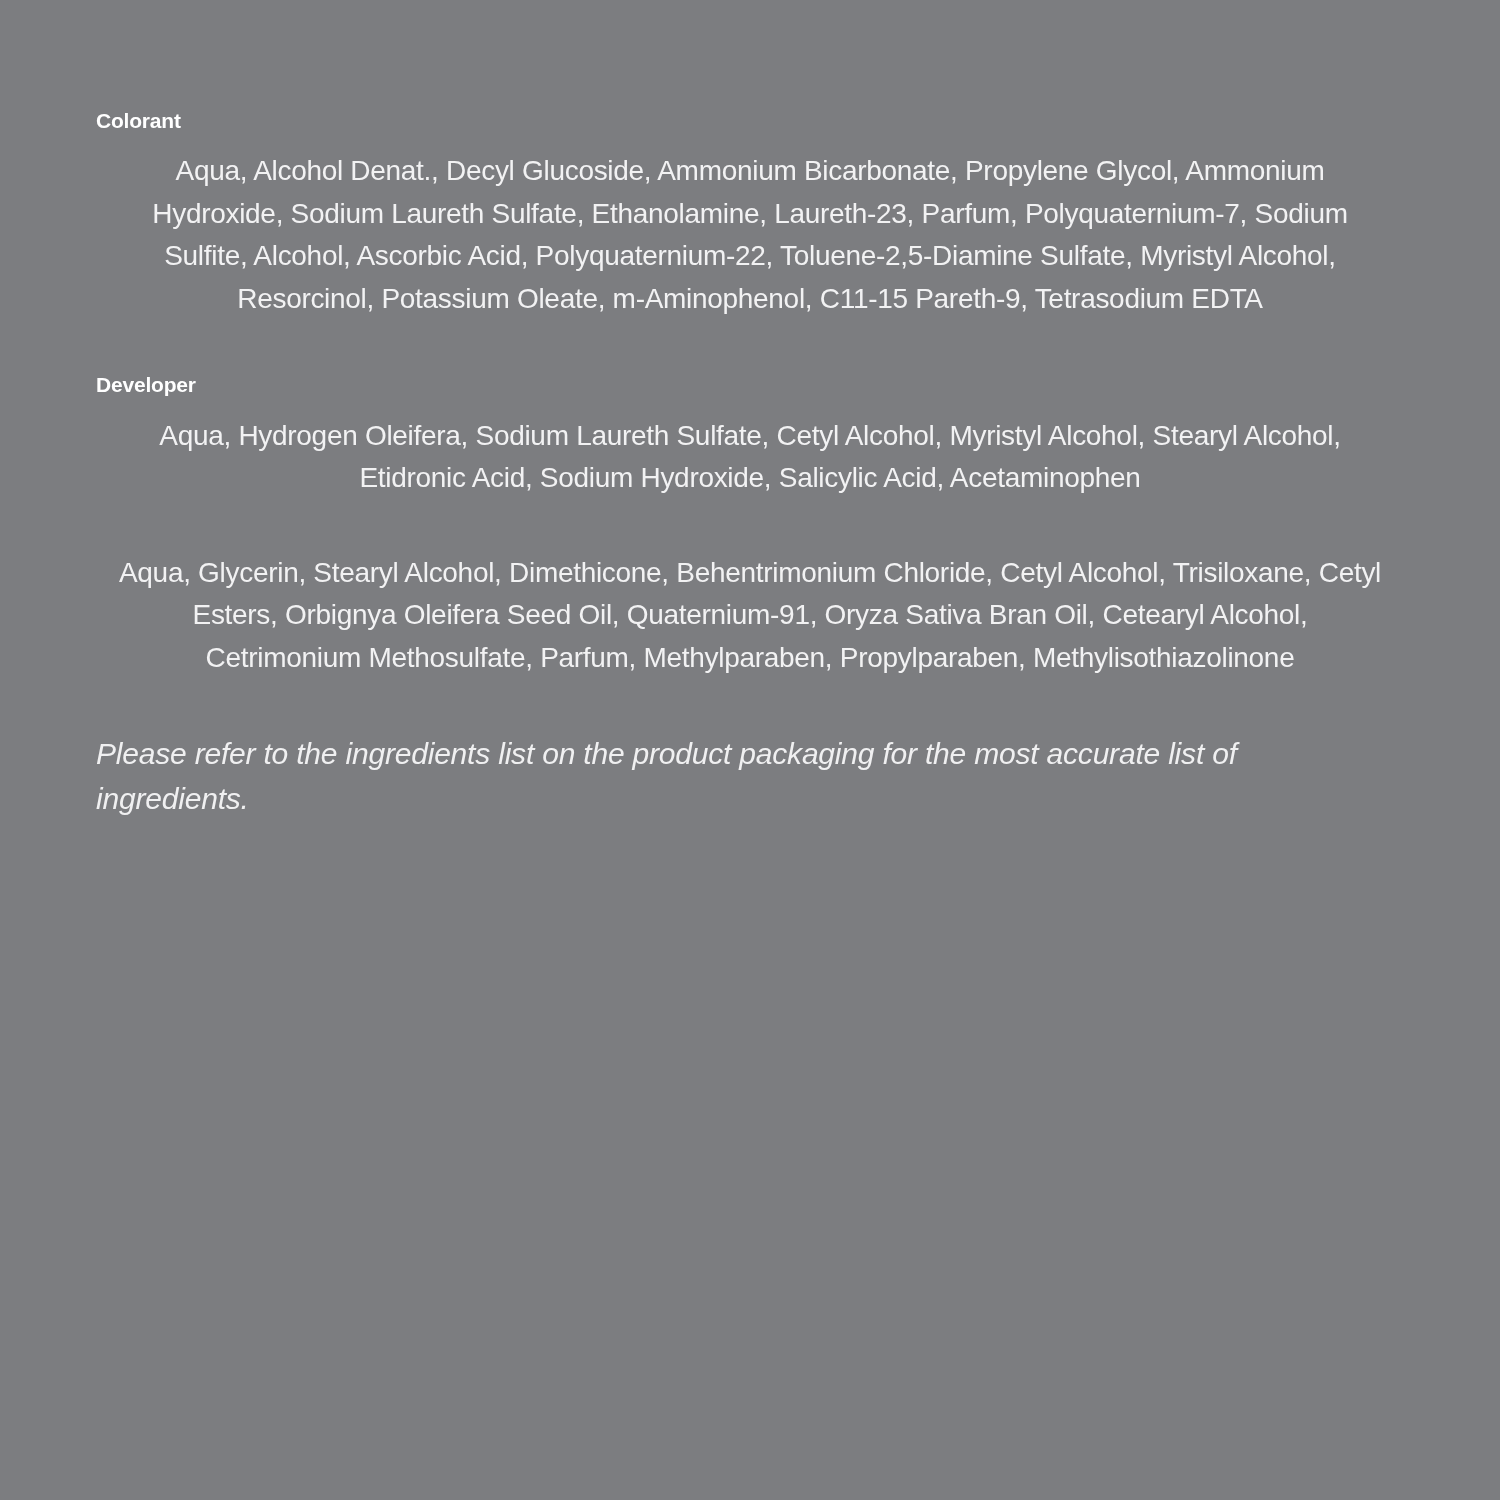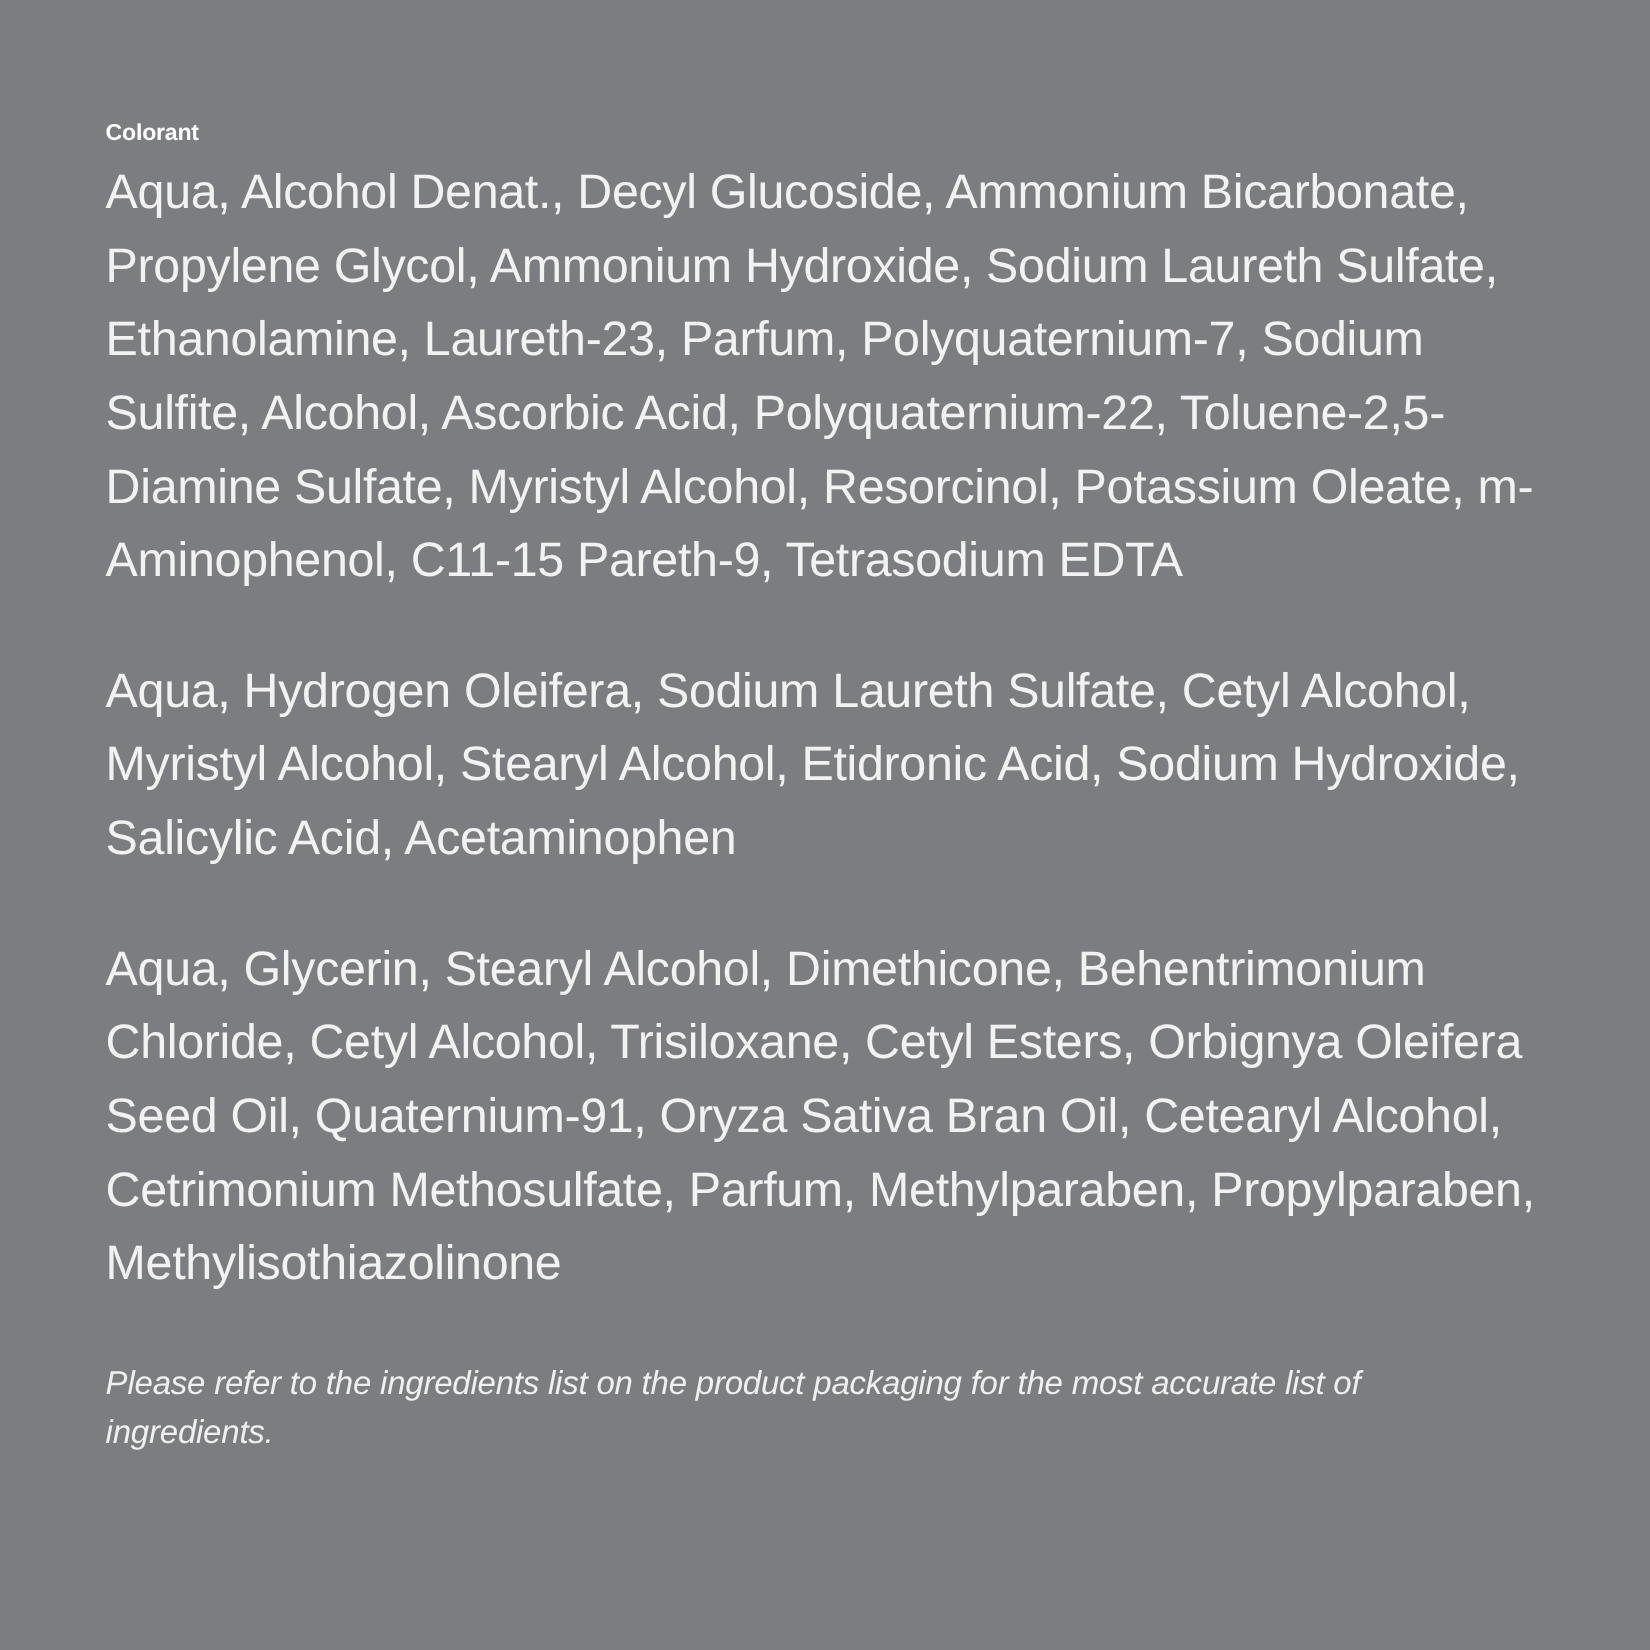"Aqua, Alcohol Denat., Decyl Glucoside," .section-body { font-size: 44px -> 28px; margin: 0 -> 16px; text-align: none -> center }
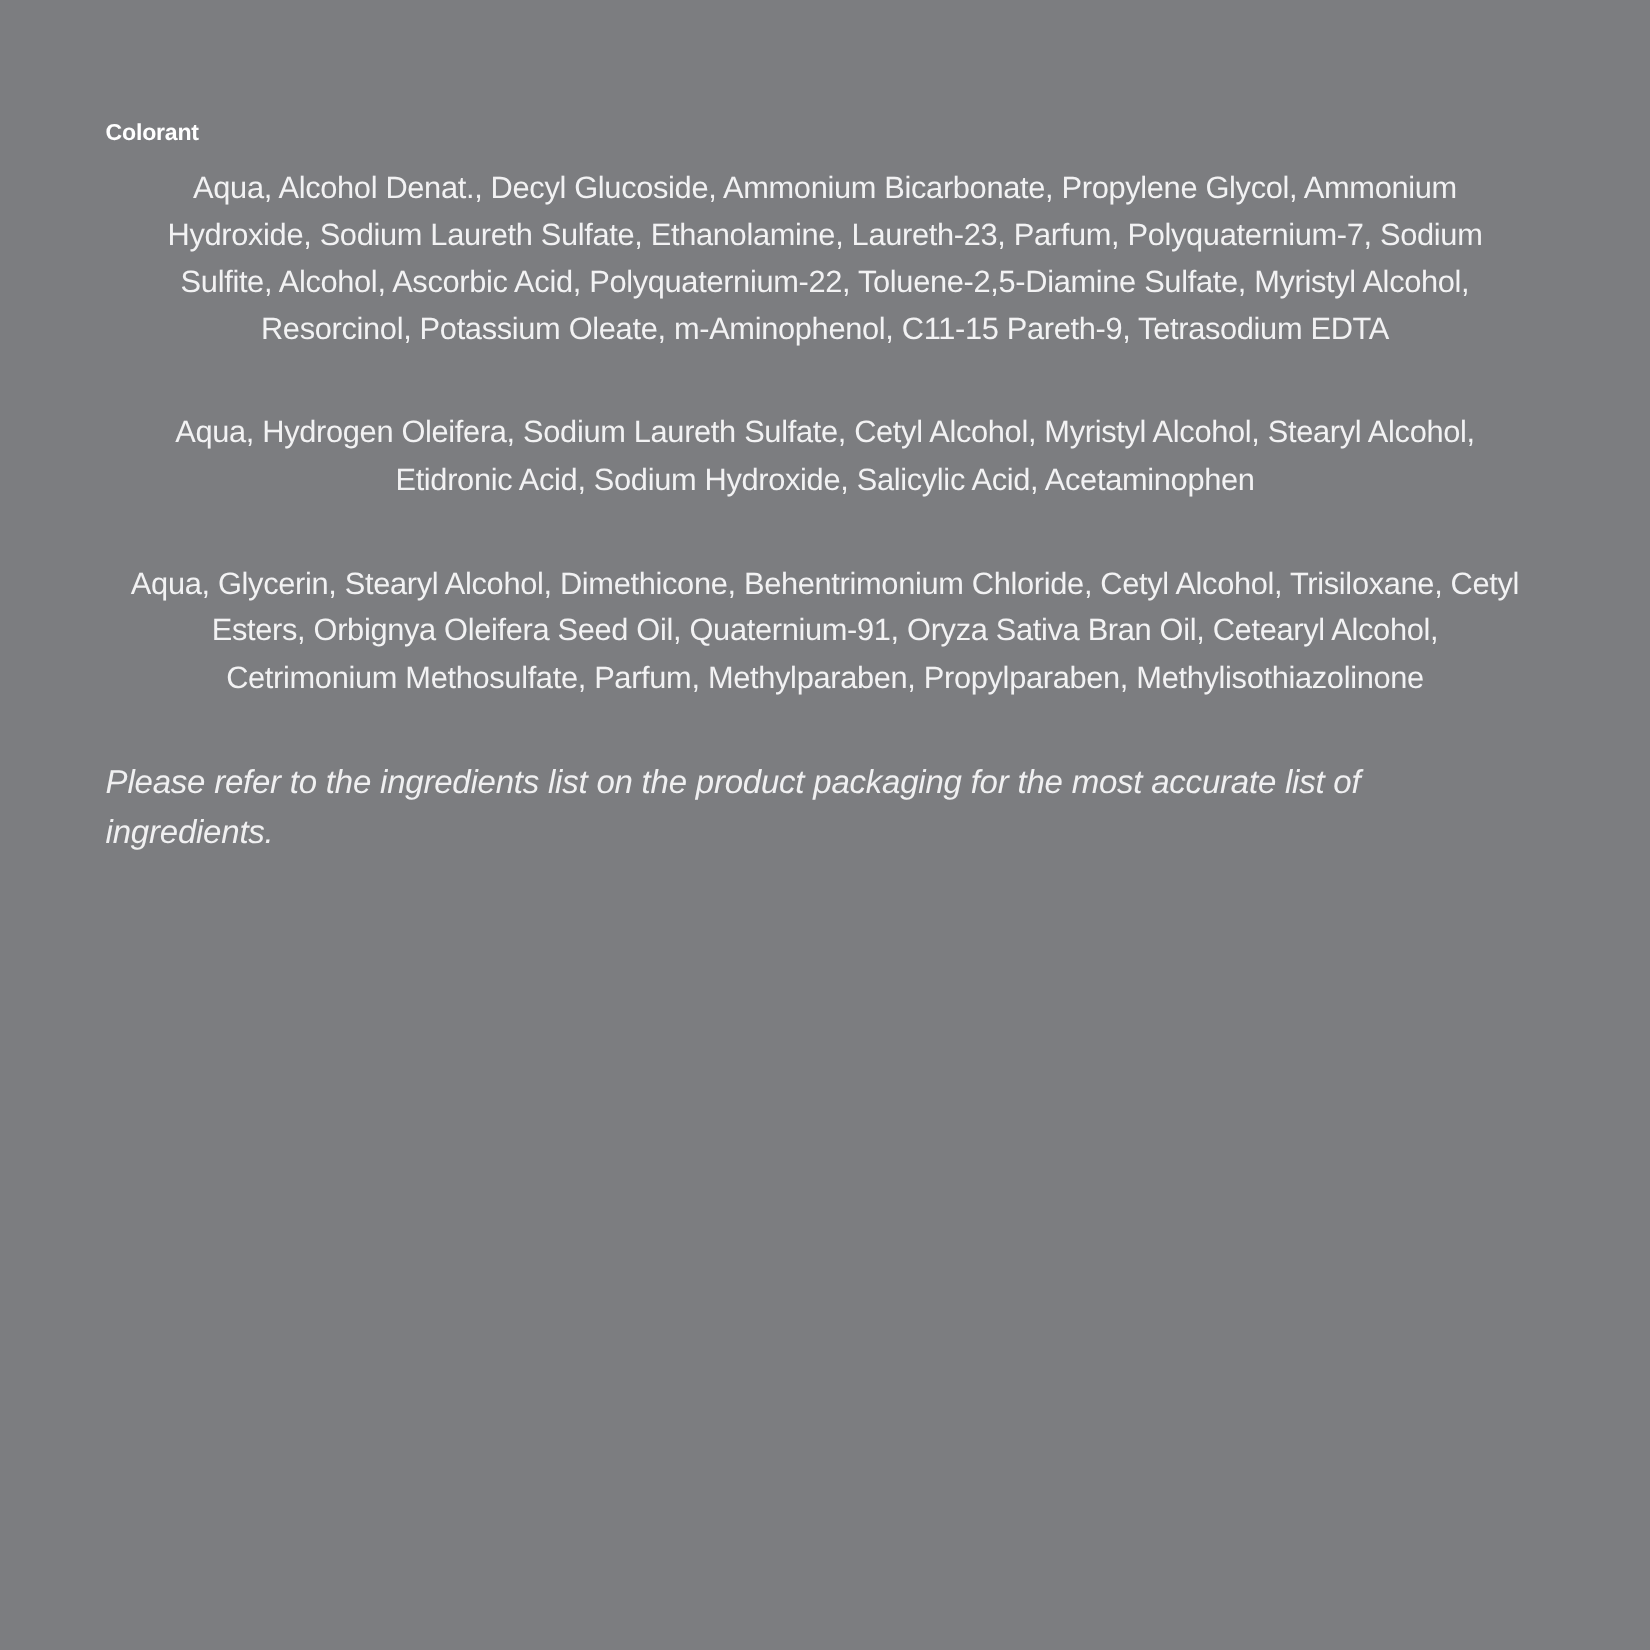"Developer" h2.section-heading { html: none -> <h2>Developer</h2> }
